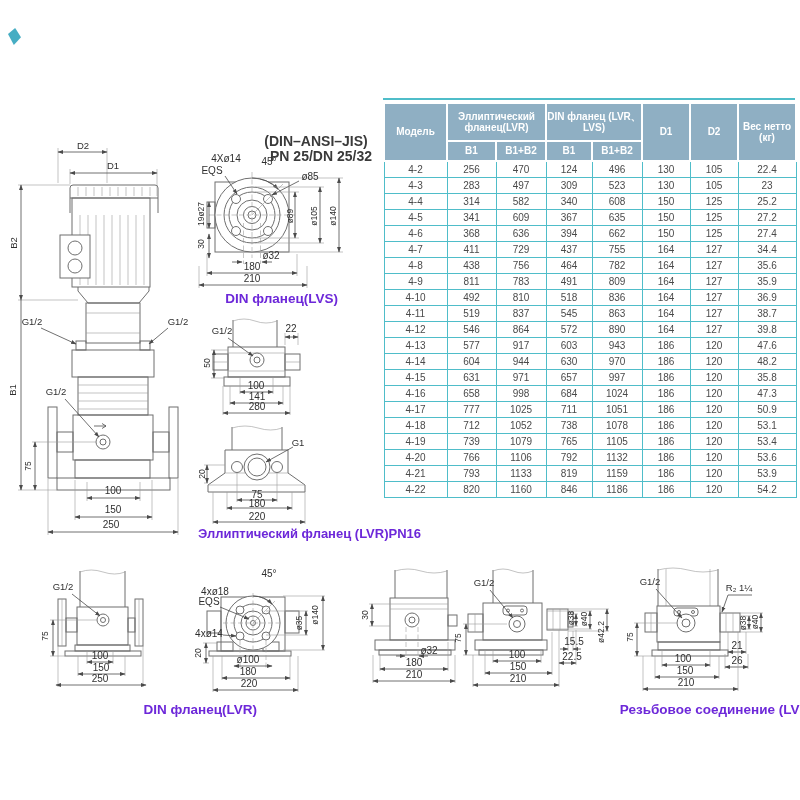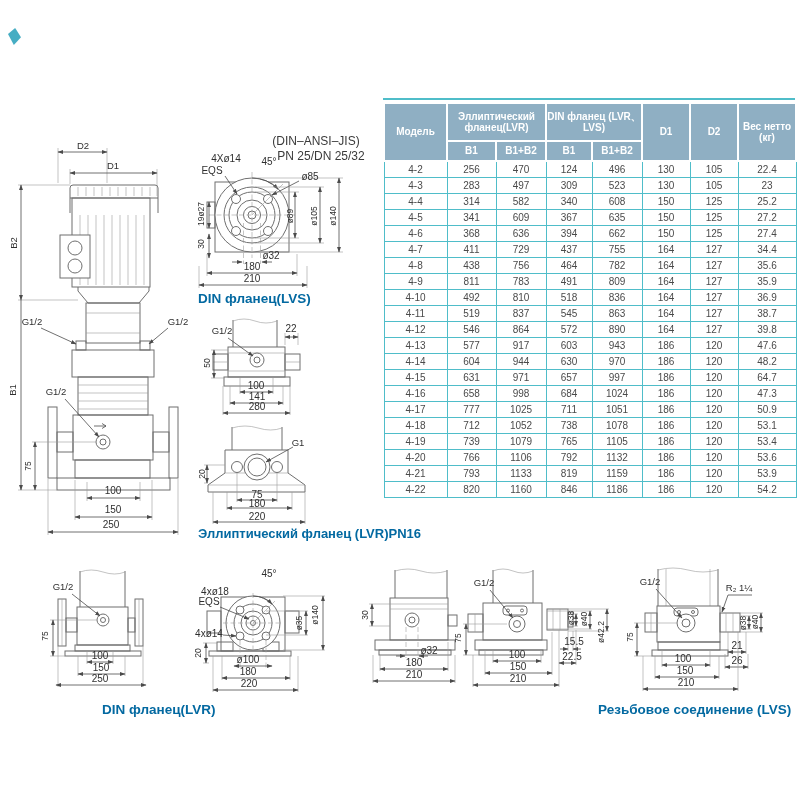"(DIN–ANSI–JIS)" .strong { font-size: 12px -> 14px; font-weight: 400 -> 700 }
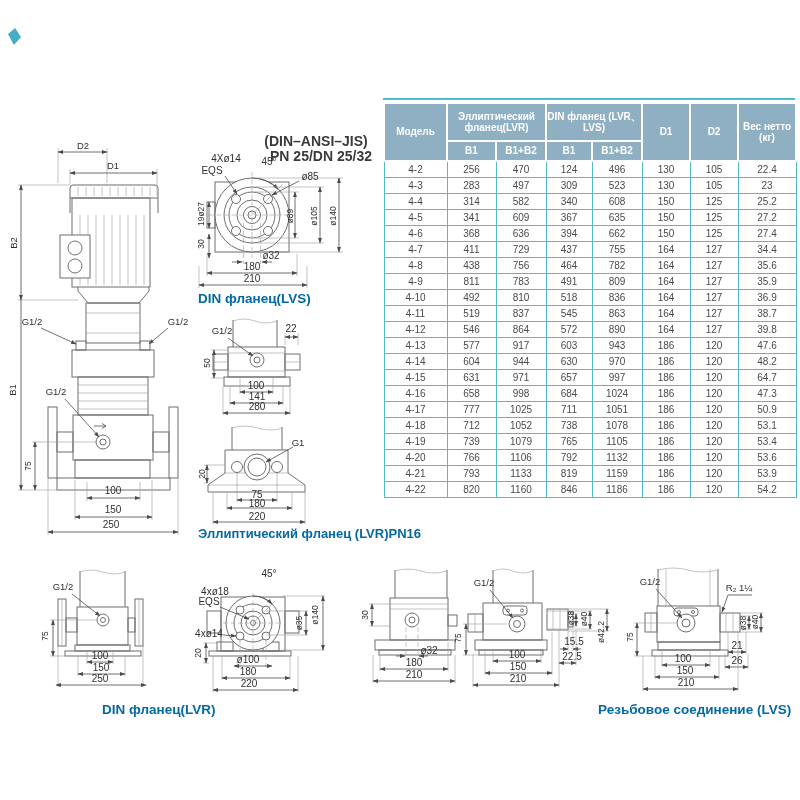"DIN фланец(LVS)" .caption { color: #0369a1 -> #6d28d9; text-align: left -> right }
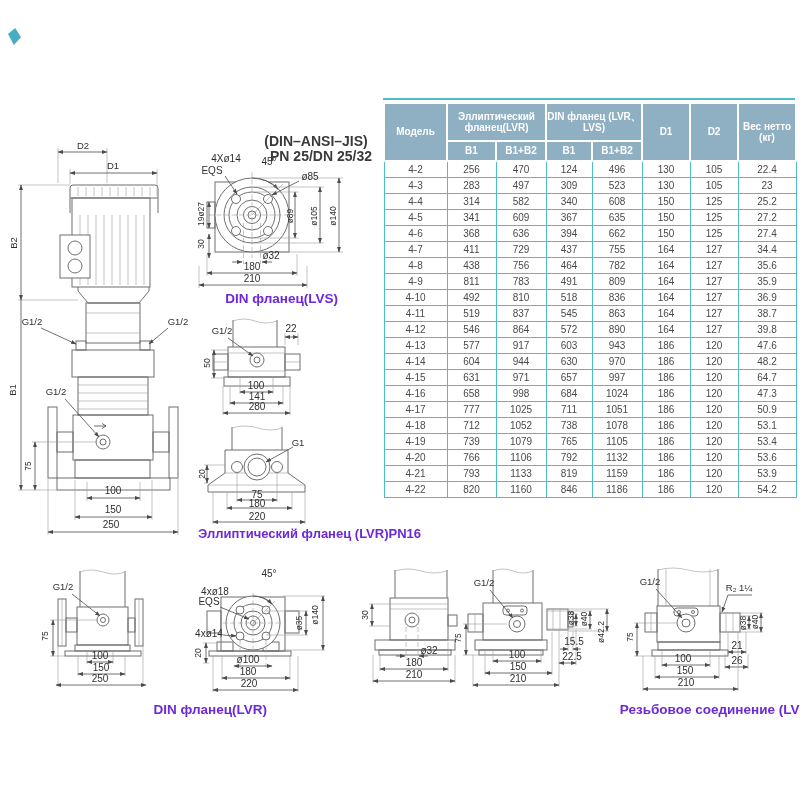"64.7" td { text: 64.7 -> 35.8 }
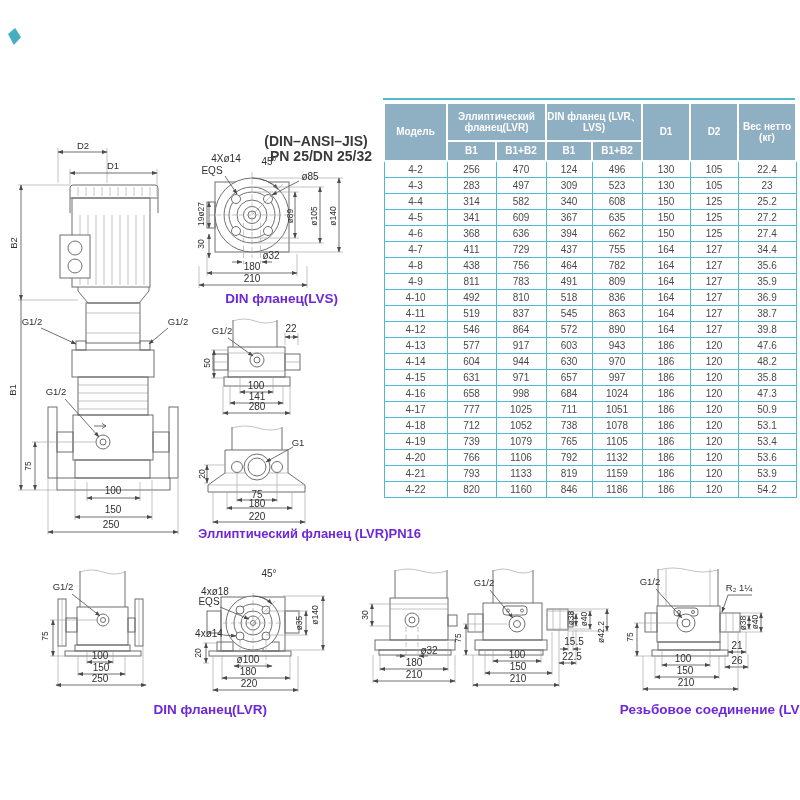"DIN фланец(LVR)" div.caption { left: 102px -> 92px }
